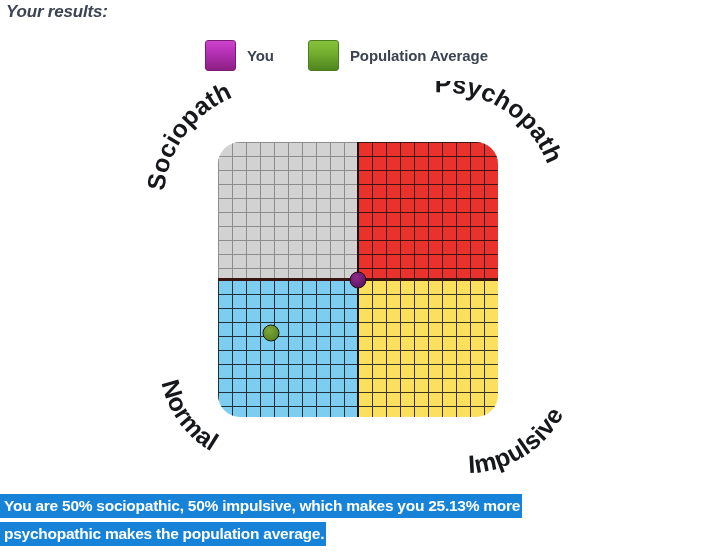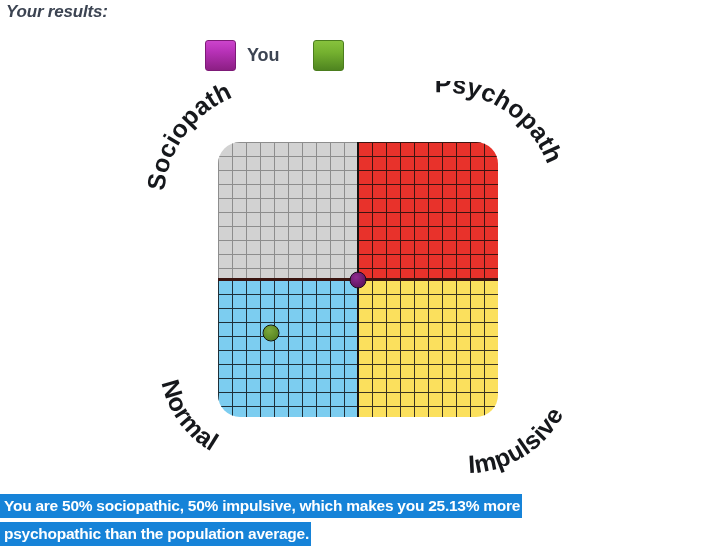"You" .legend-label { font-size: 18px -> 15px }
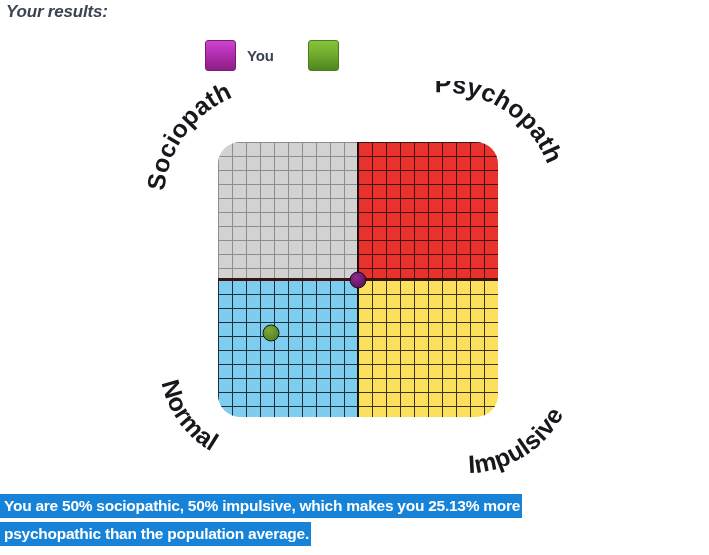"Population Average" span.legend-label { html: none -> <span>Population Average</span> }
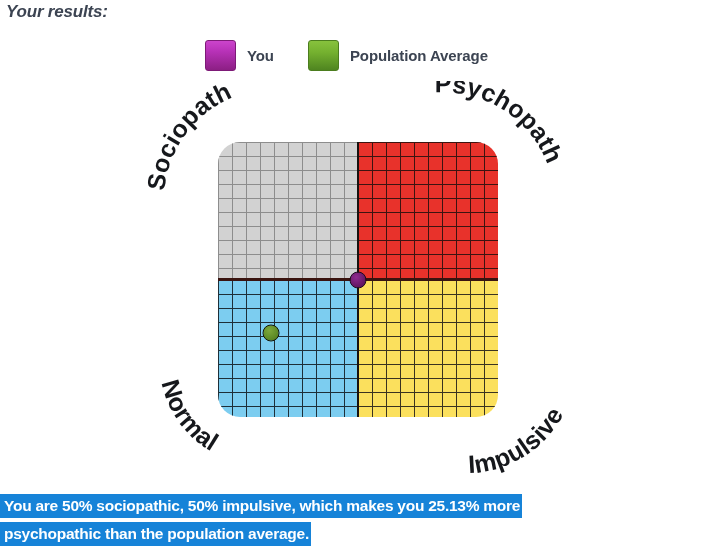"psychopathic than the population" span.result-line { text: than -> makes }
